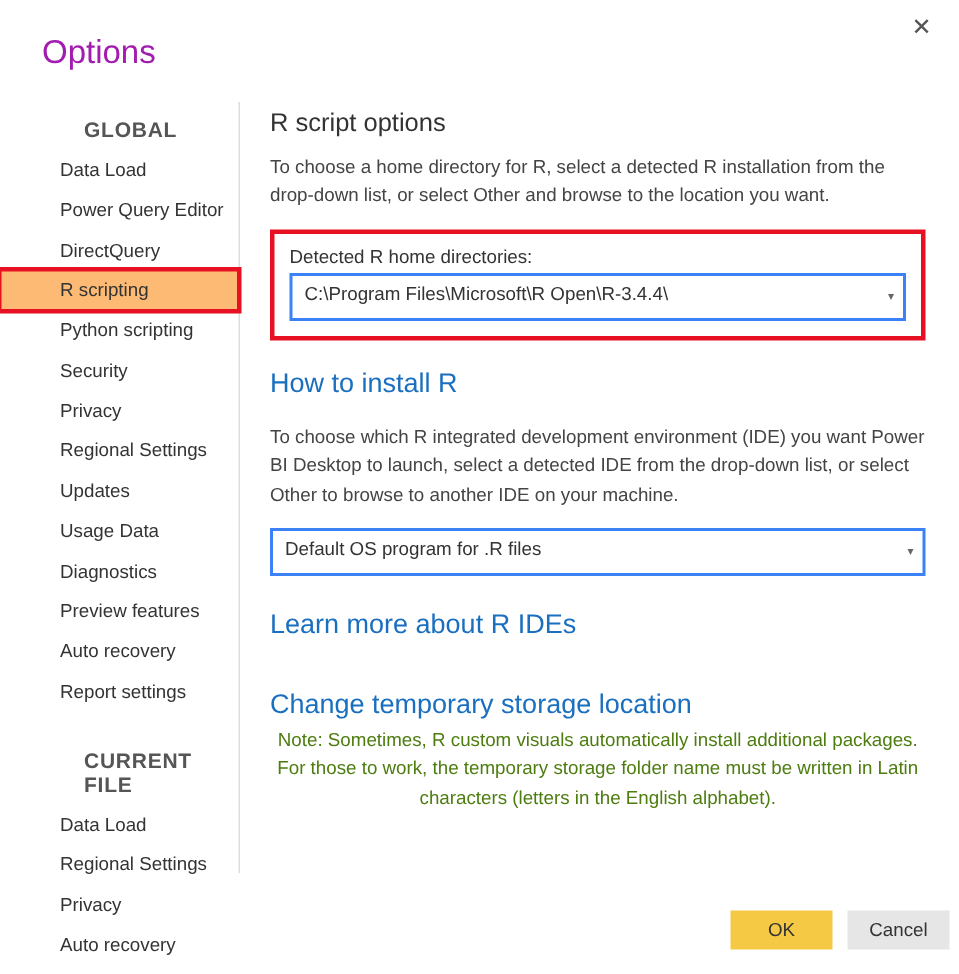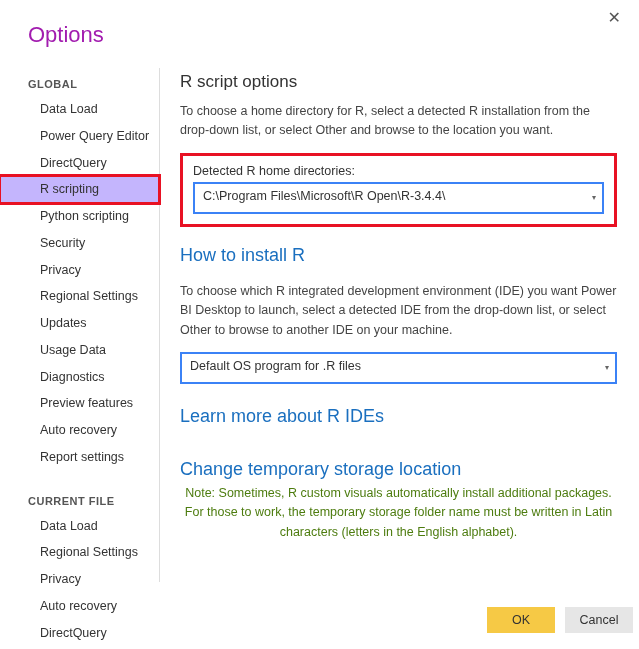"GLOBAL" .section-header { font-size: 11px -> 14px; margin-left: none -> 28px }
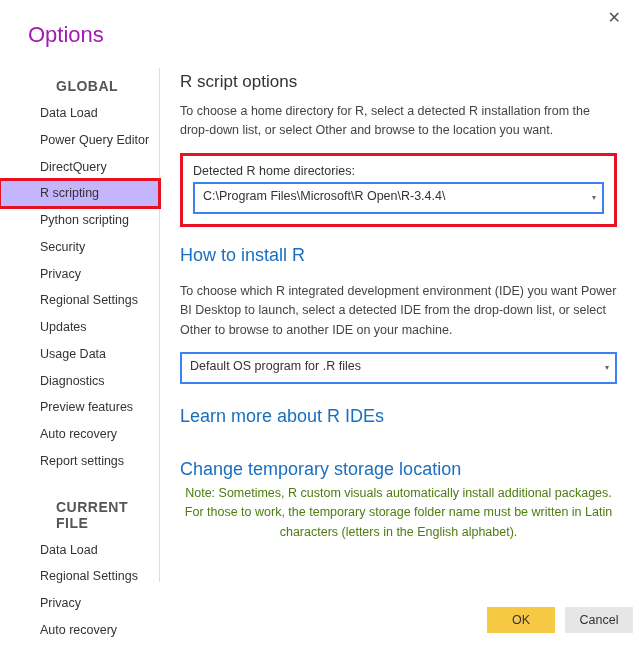"R scripting" .nav-item.selected { background: #c4b5fd -> #fdba74 }
